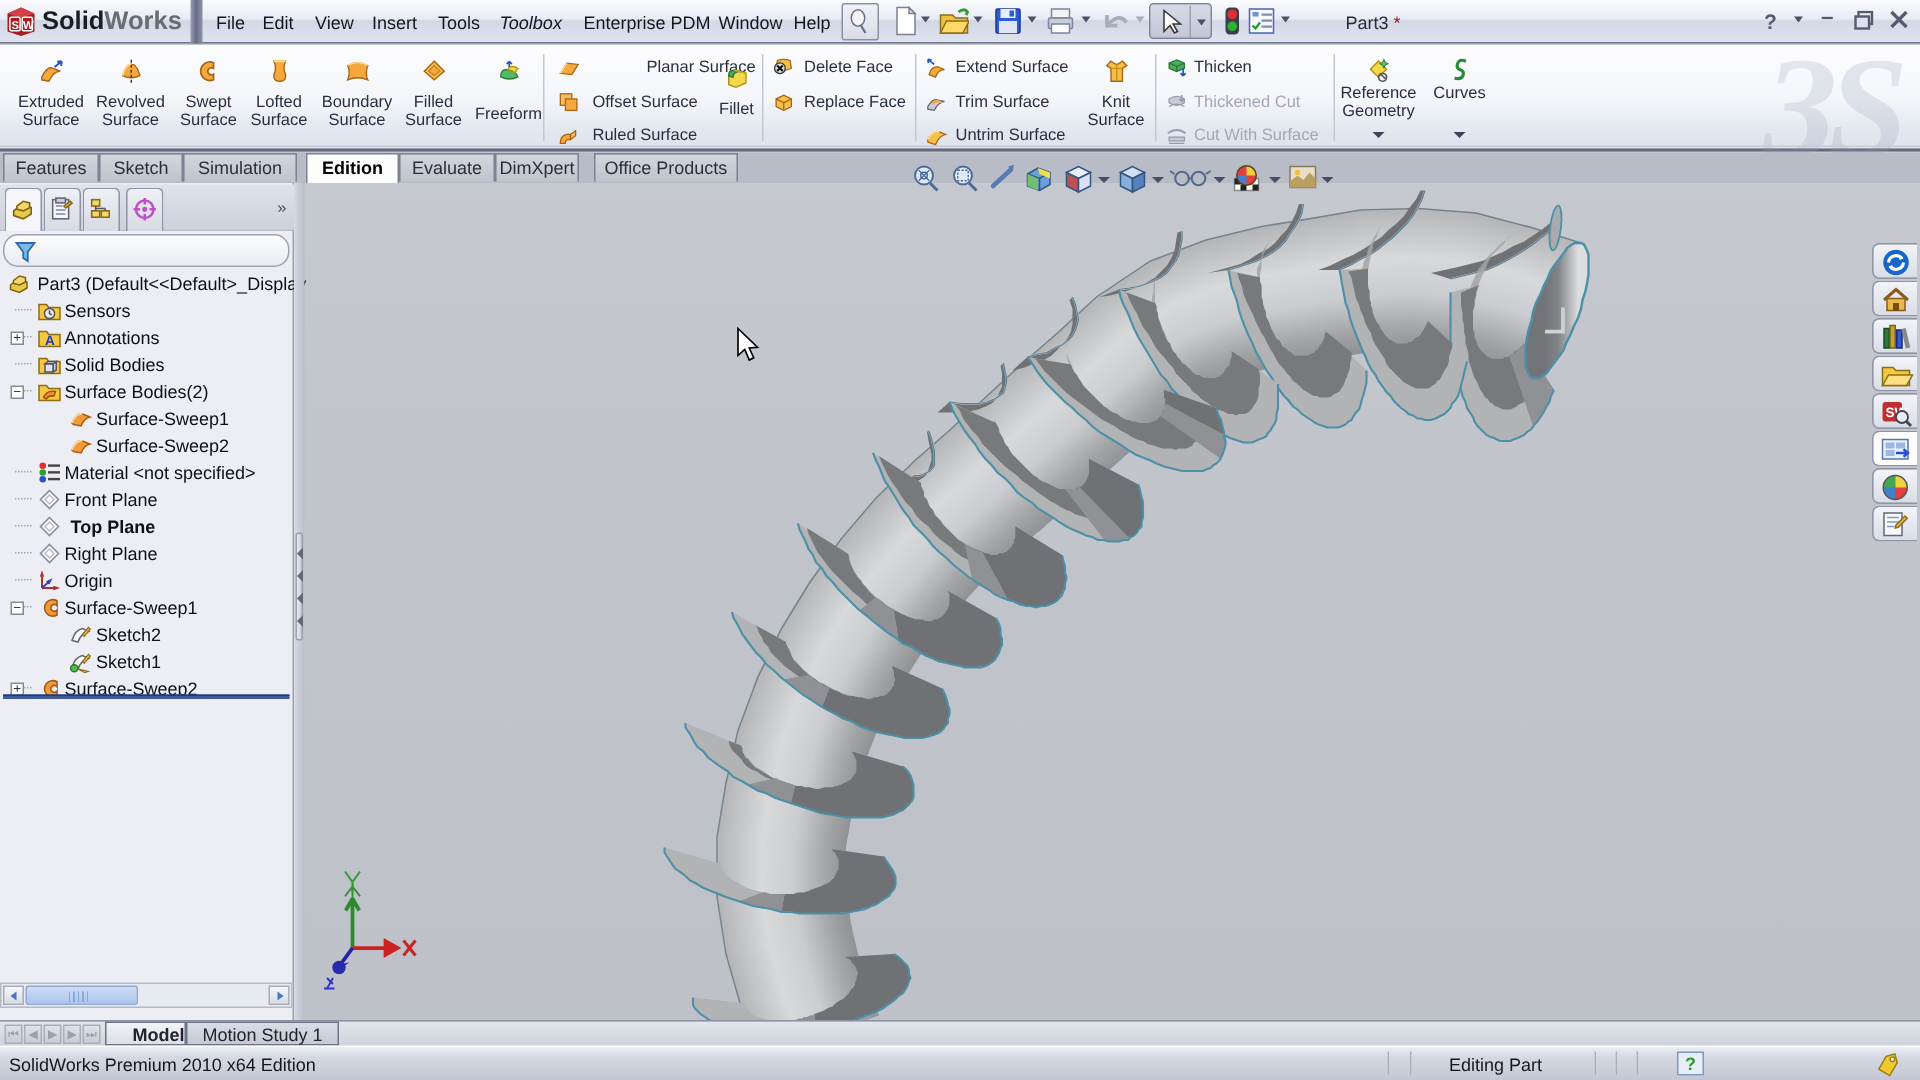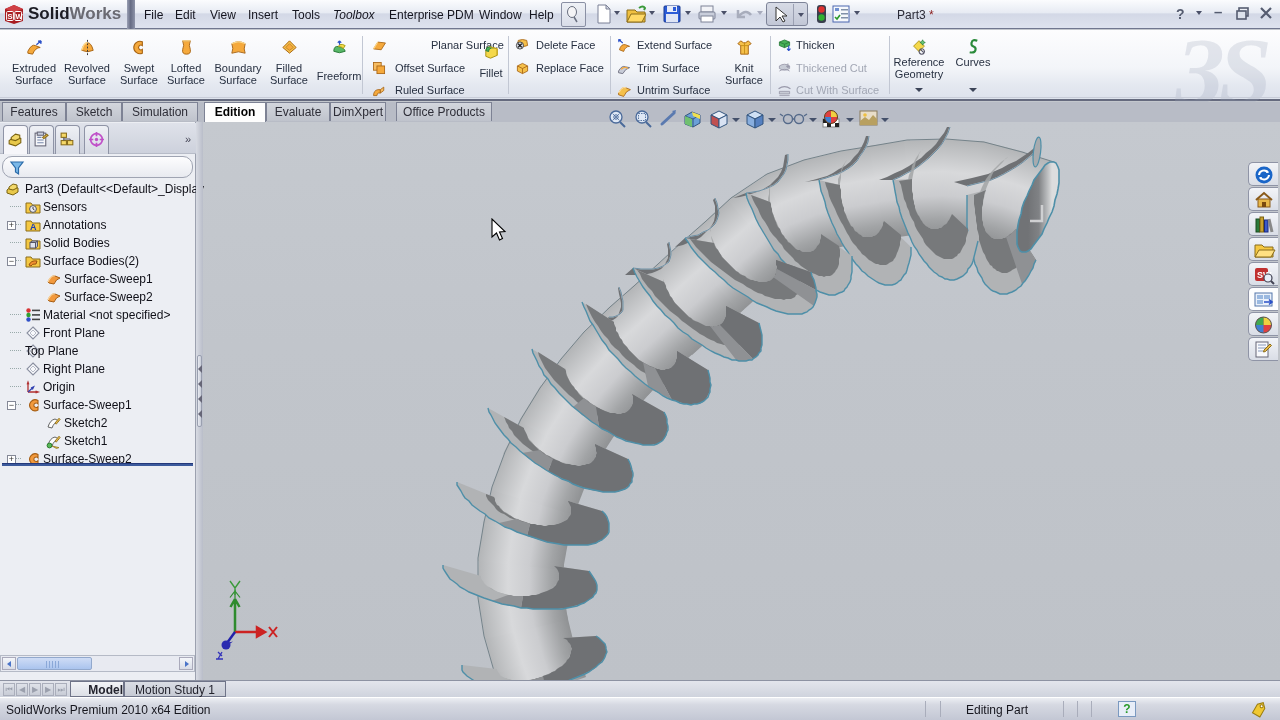"Top Plane" div.lbl { font-weight: none -> bold; left: 25px -> 47px }
